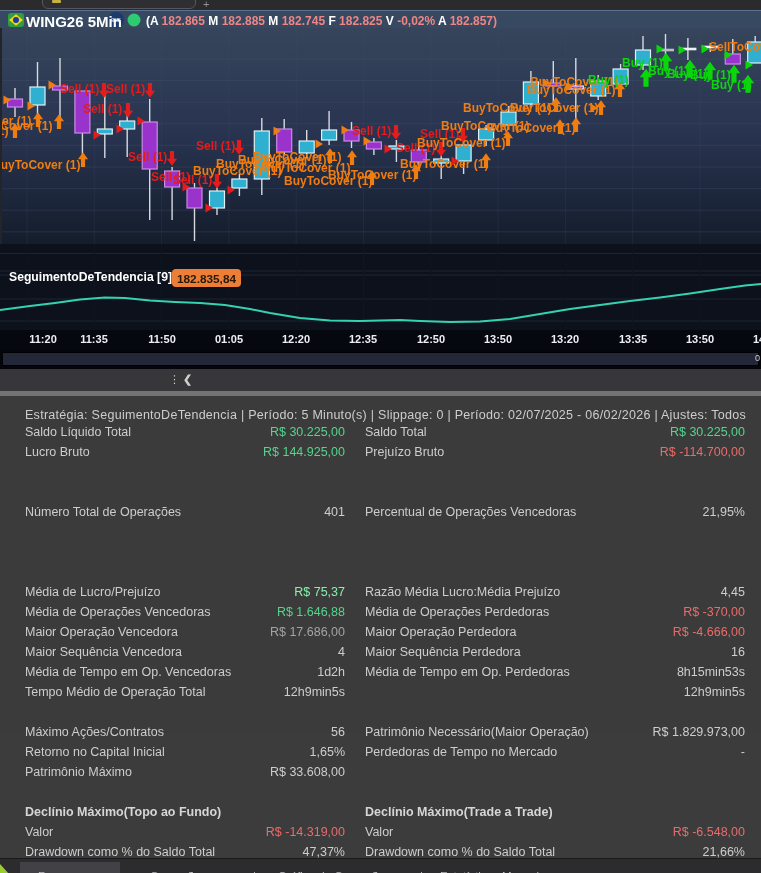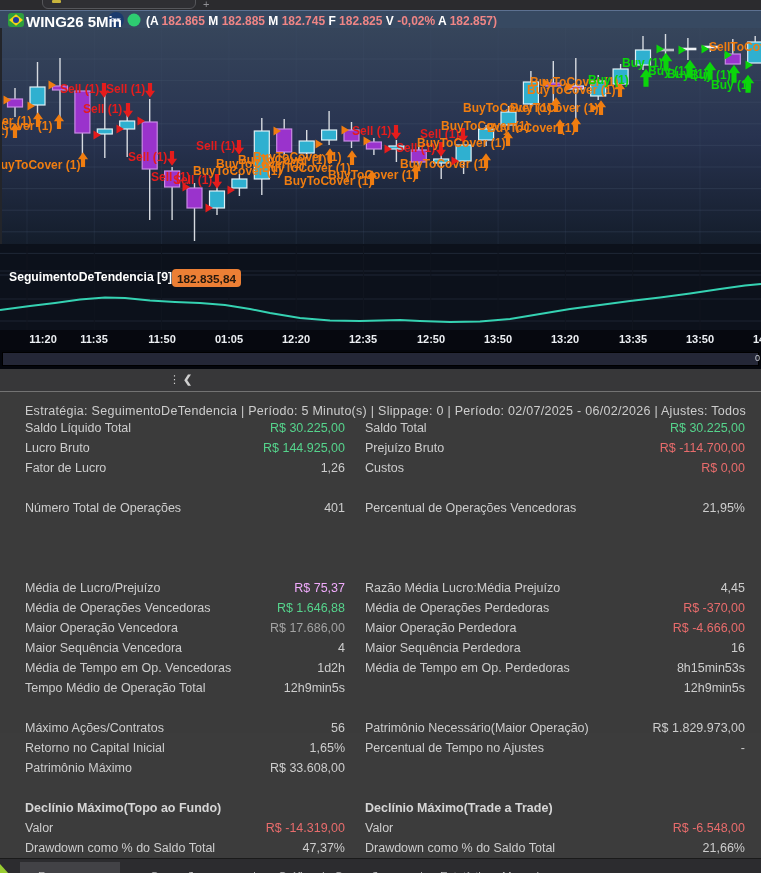"Estratégia: SeguimentoDeTendencia |" .stats { border-top: 1px solid #737373 -> 5px solid #737373 }
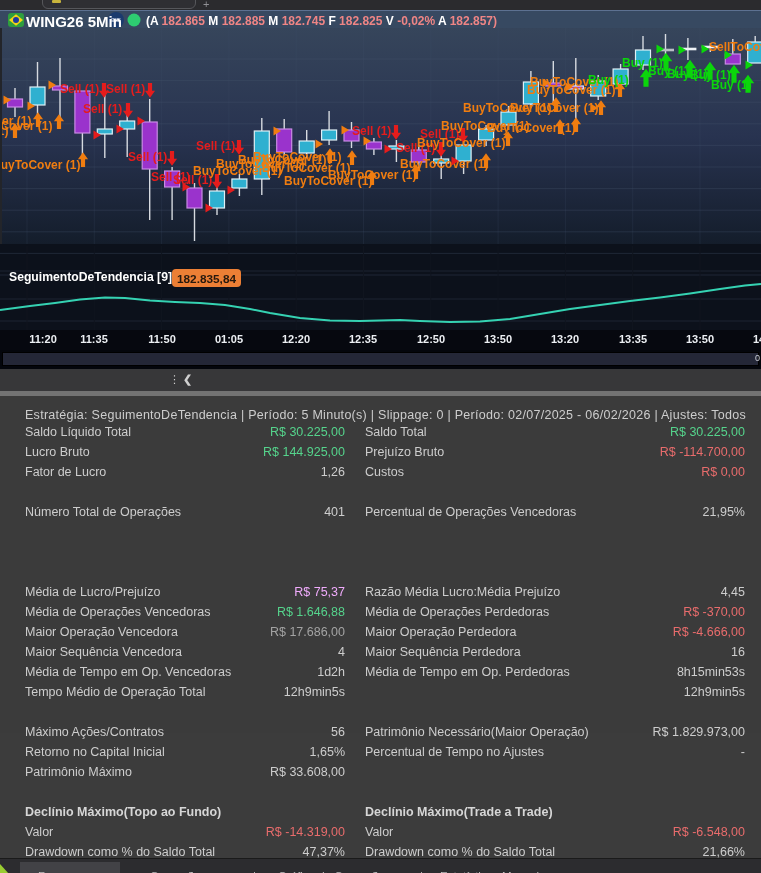"Fator de Lucro" div.srow { html: <div> <span>Fator de Lucro</span> <span>1,26</span> <span>Custos</span> <span>R$ 0,00</span> </div> -> none }
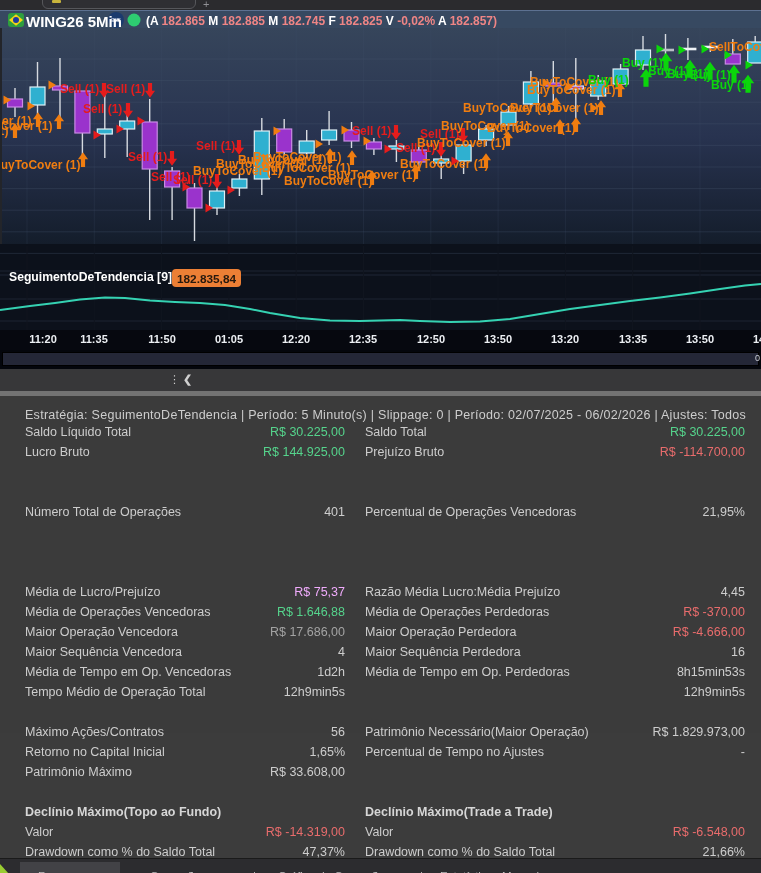"R$ 75,37" span.val { color: #f0abfc -> #86efac }
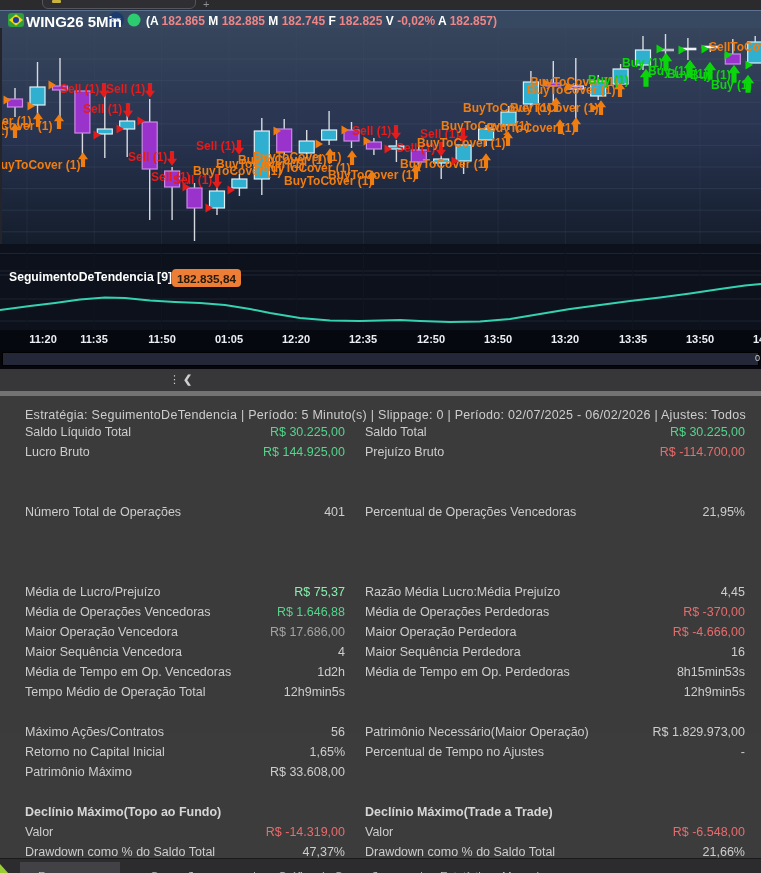"Percentual de Tempo no Ajustes" span.lab { text: Percentual de Tempo no Ajustes -> Perdedoras de Tempo no Mercado }
